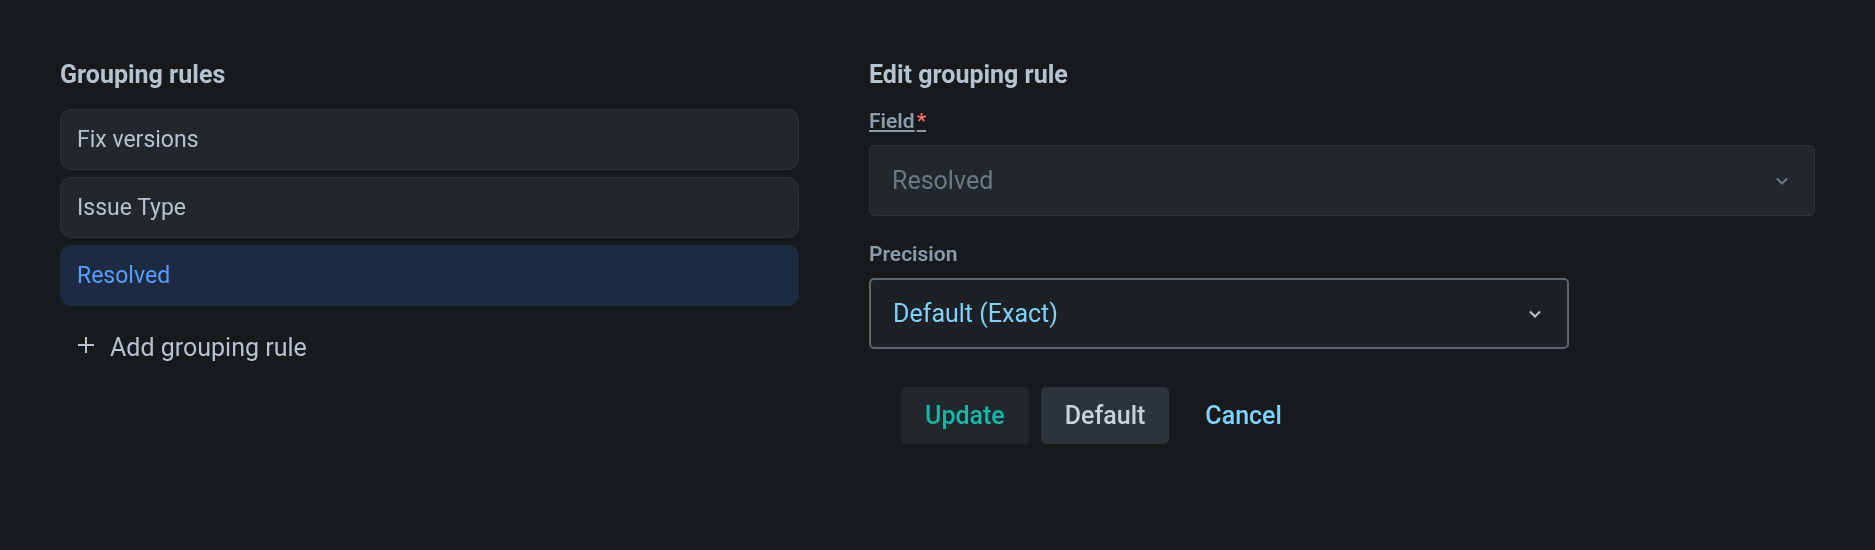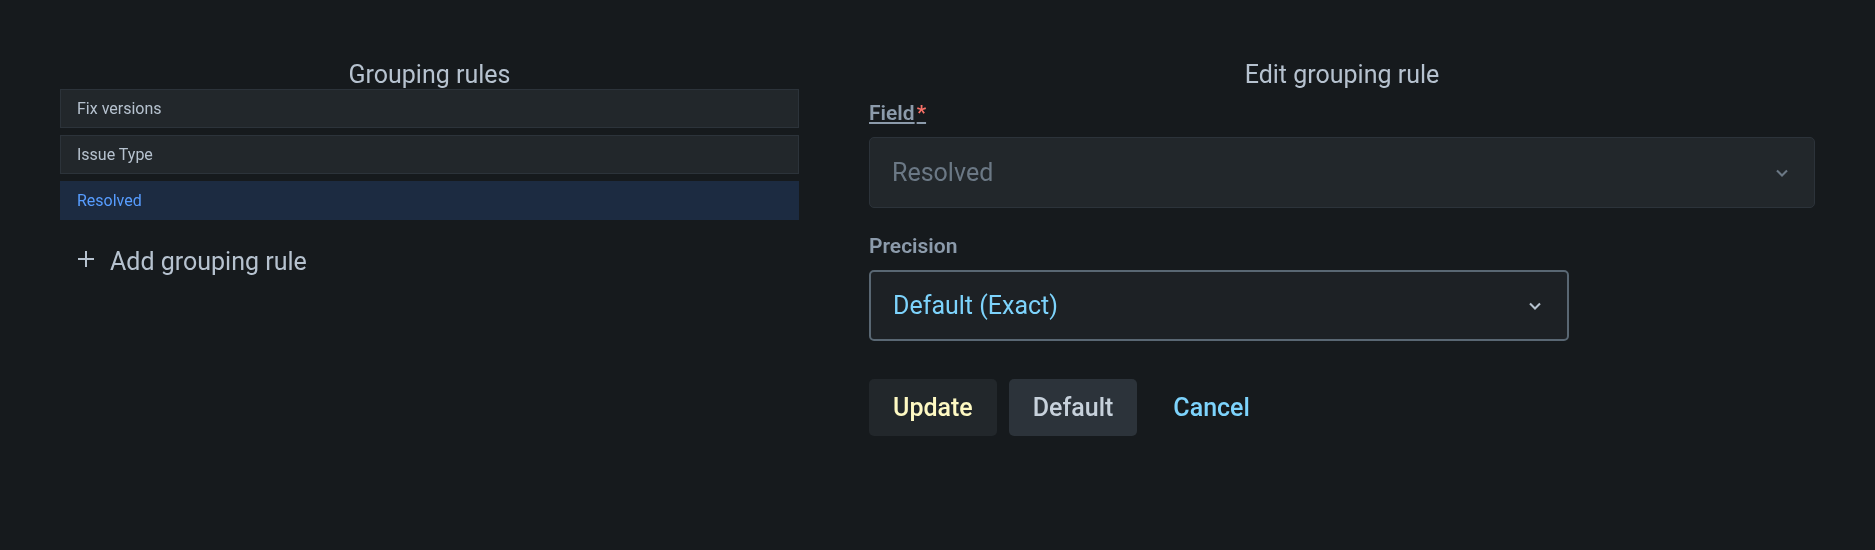"Grouping rules" .section-title { font-weight: 400 -> 700; margin-bottom: none -> 20px; text-align: center -> none }
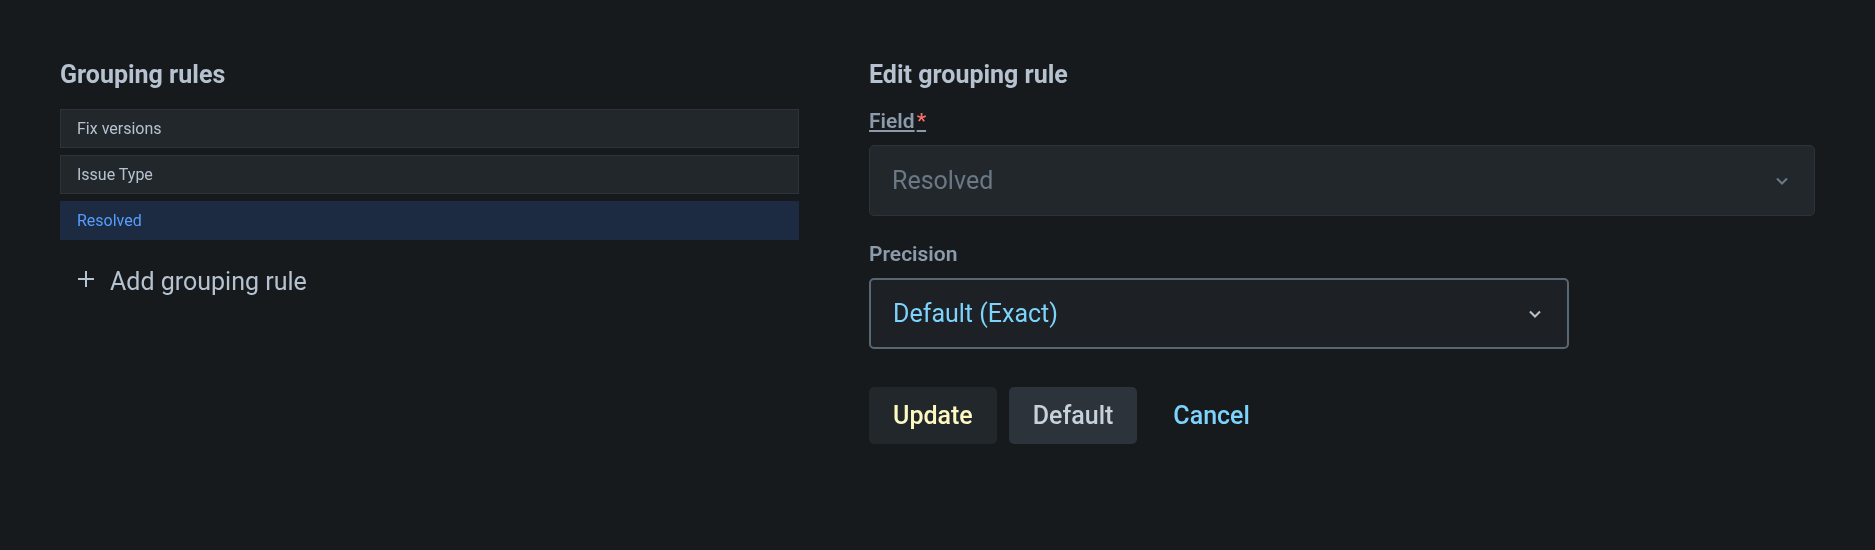"Fix versions" .rule-item { border-radius: 0 -> 11px; font-size: 16px -> 23px; padding: 9px 16px -> 16px 16px }
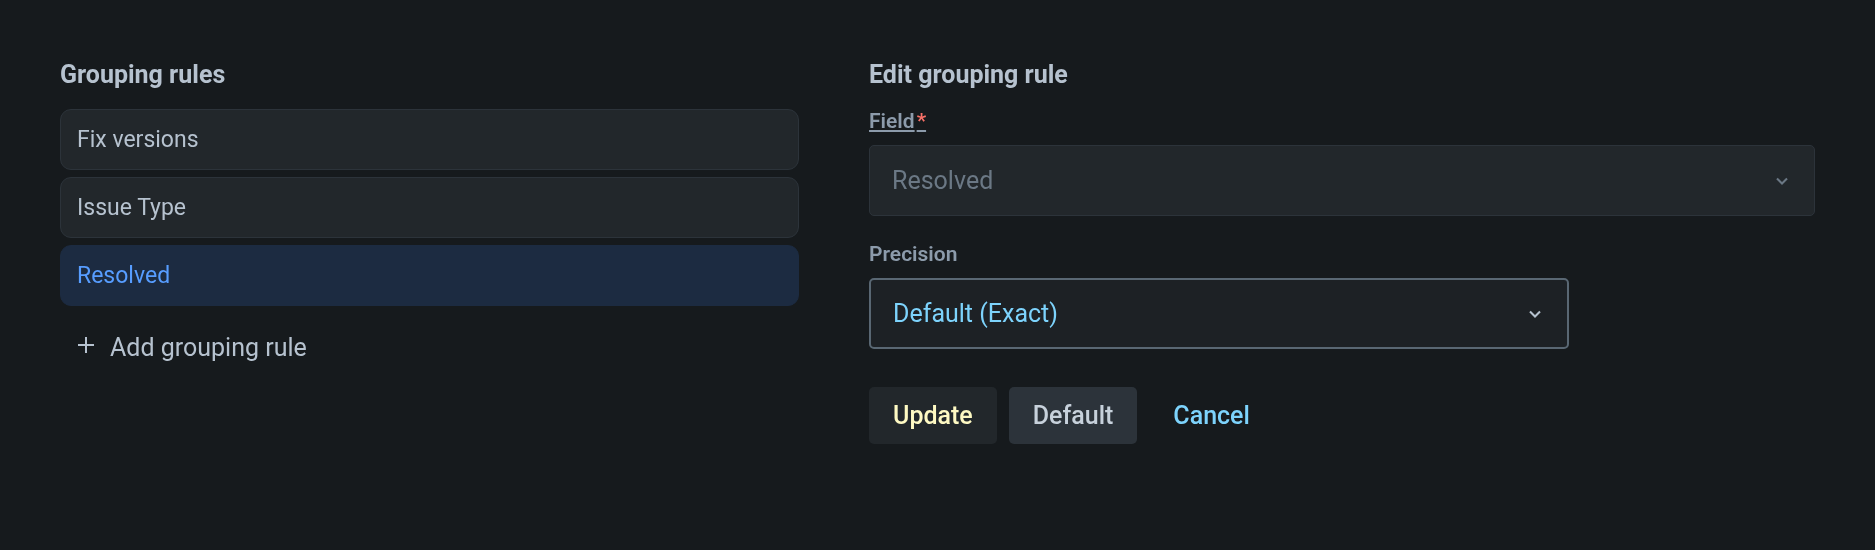"Update" .btn-update { color: #fef9c3 -> #14b8a6; margin-left: none -> 32px }
